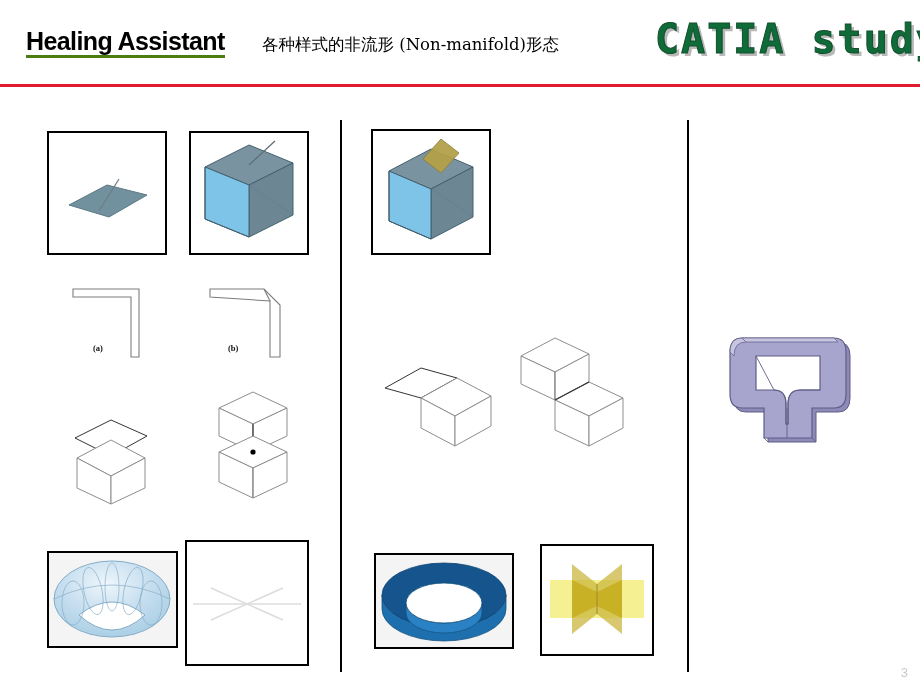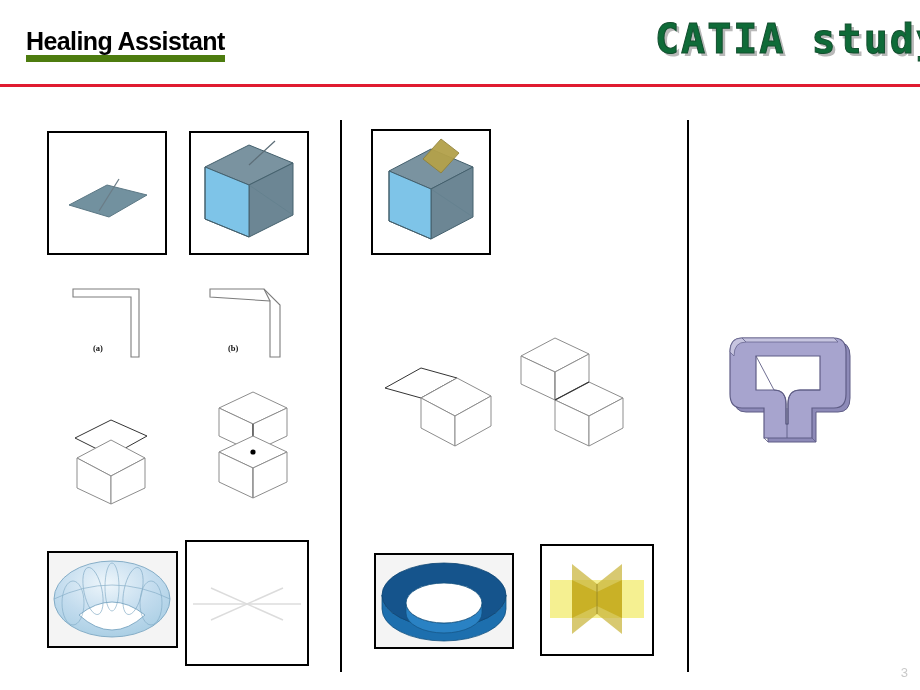"Healing Assistant" .title-main { border-bottom: 7px solid #4d7c0f -> 3px solid #4d7c0f }
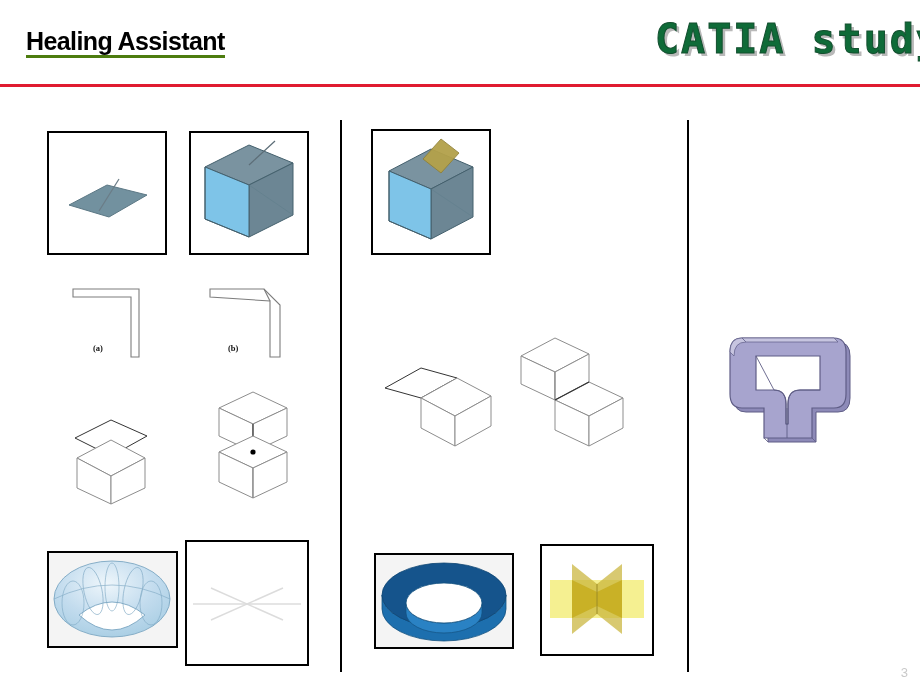"各种样式的非流形 (Non-manifold)形态" div.title-sub { html: none -> <div>各种样式的非流形 (Non-manifold)形态</div> }
